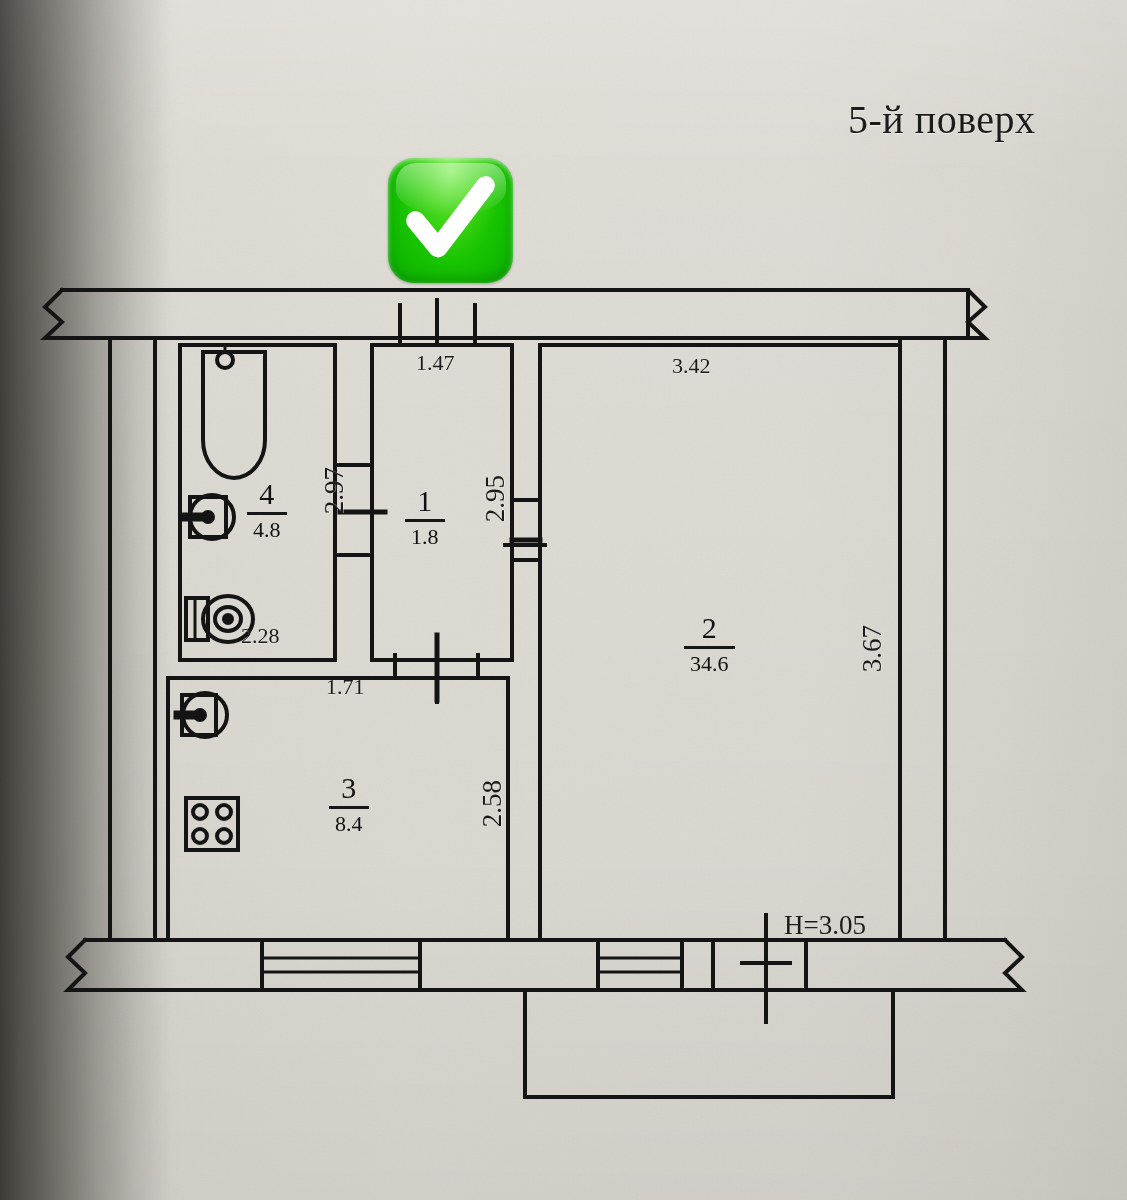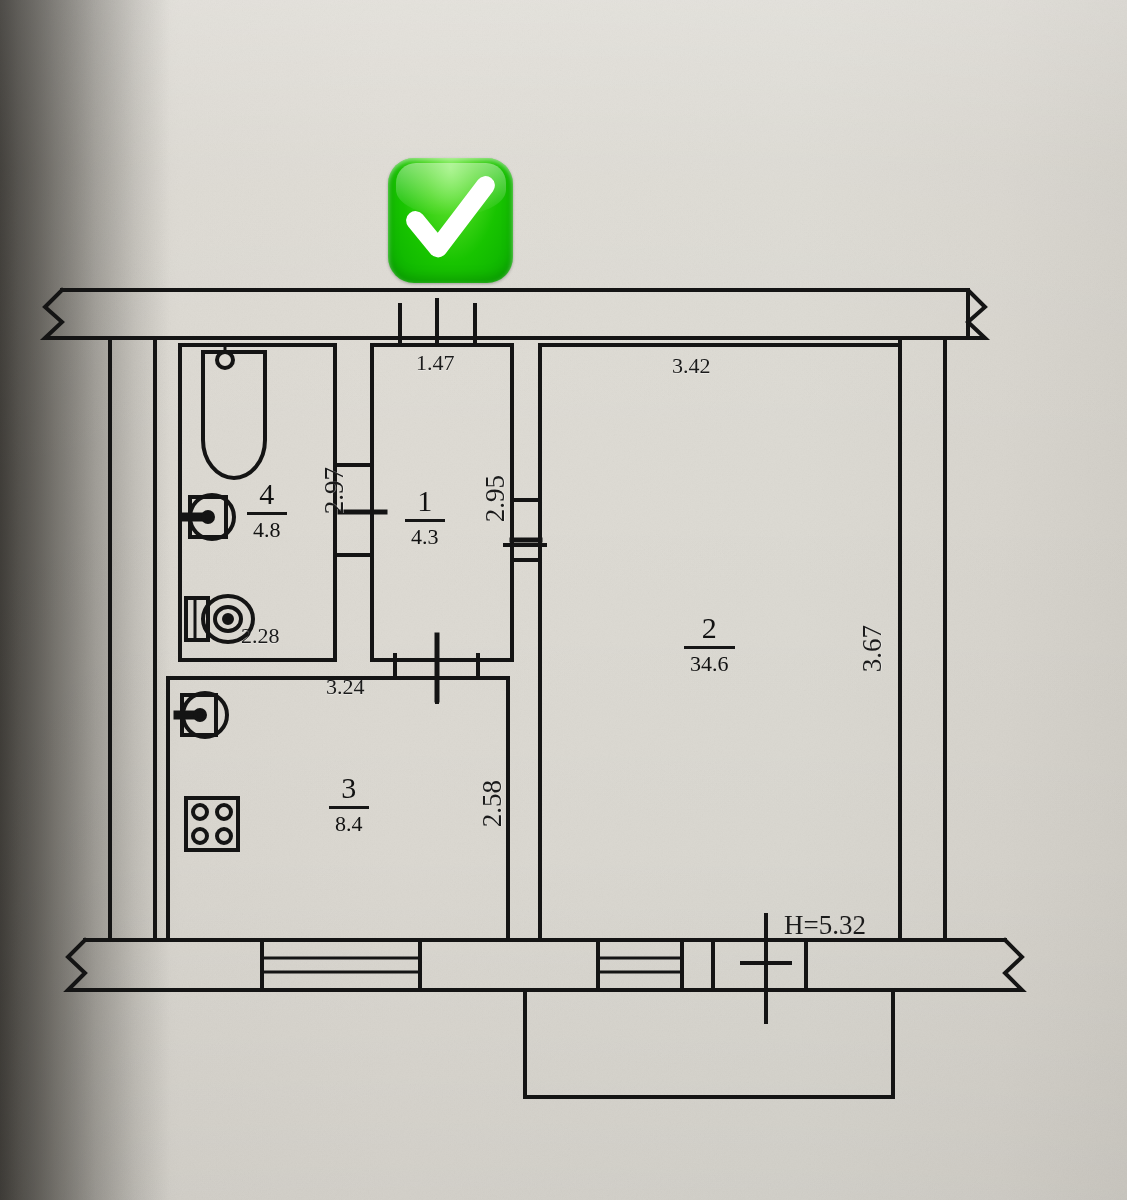"5-й поверх" div.lbl { html: none -> <div>5-й поверх</div> }
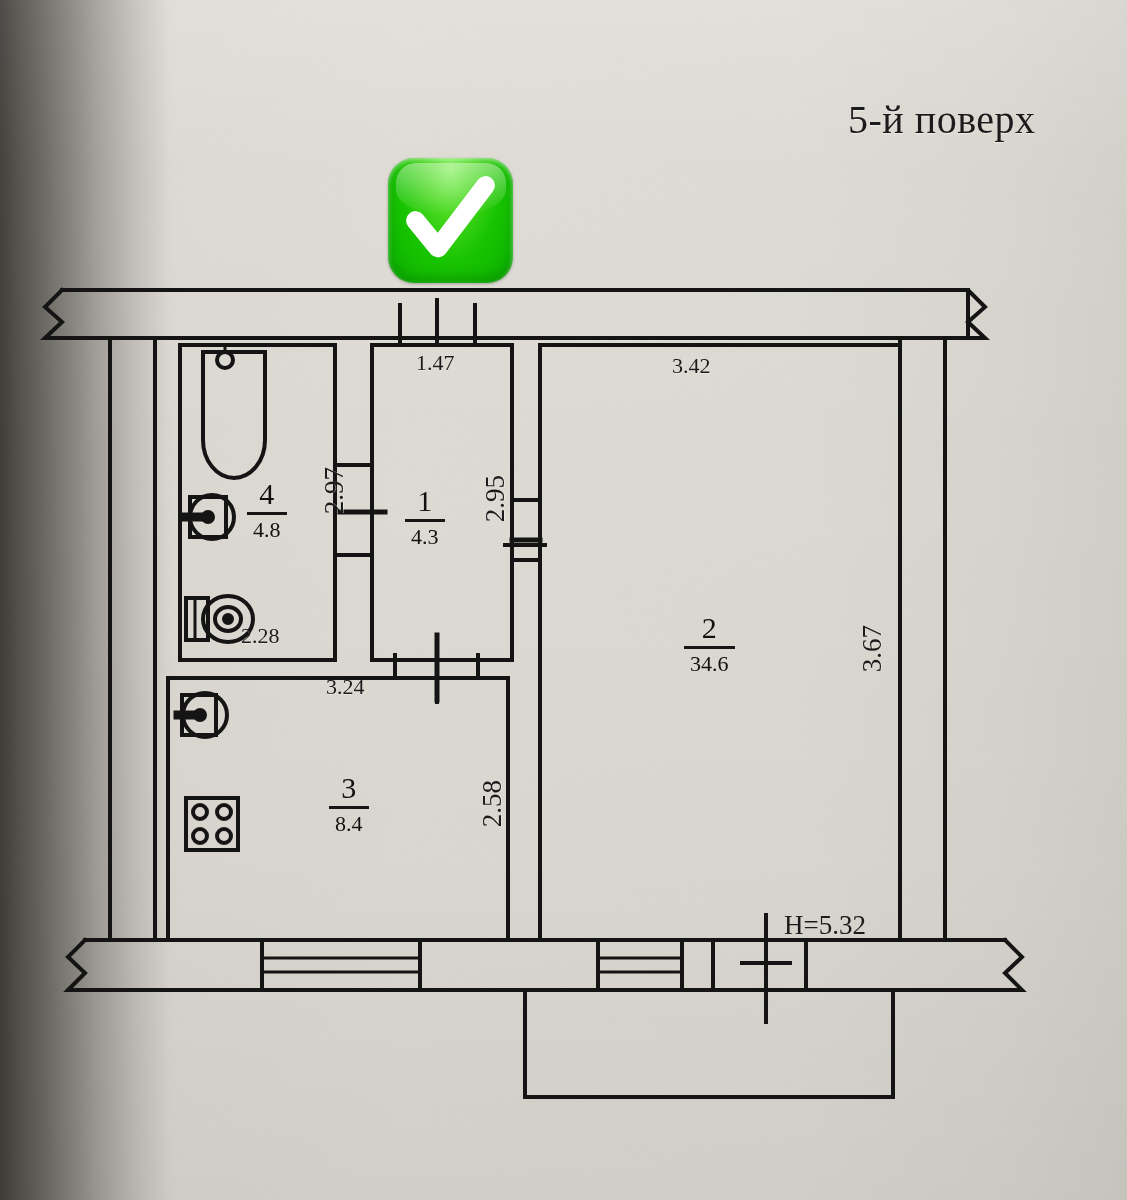"4.3" span.area { text: 4.3 -> 1.8 }
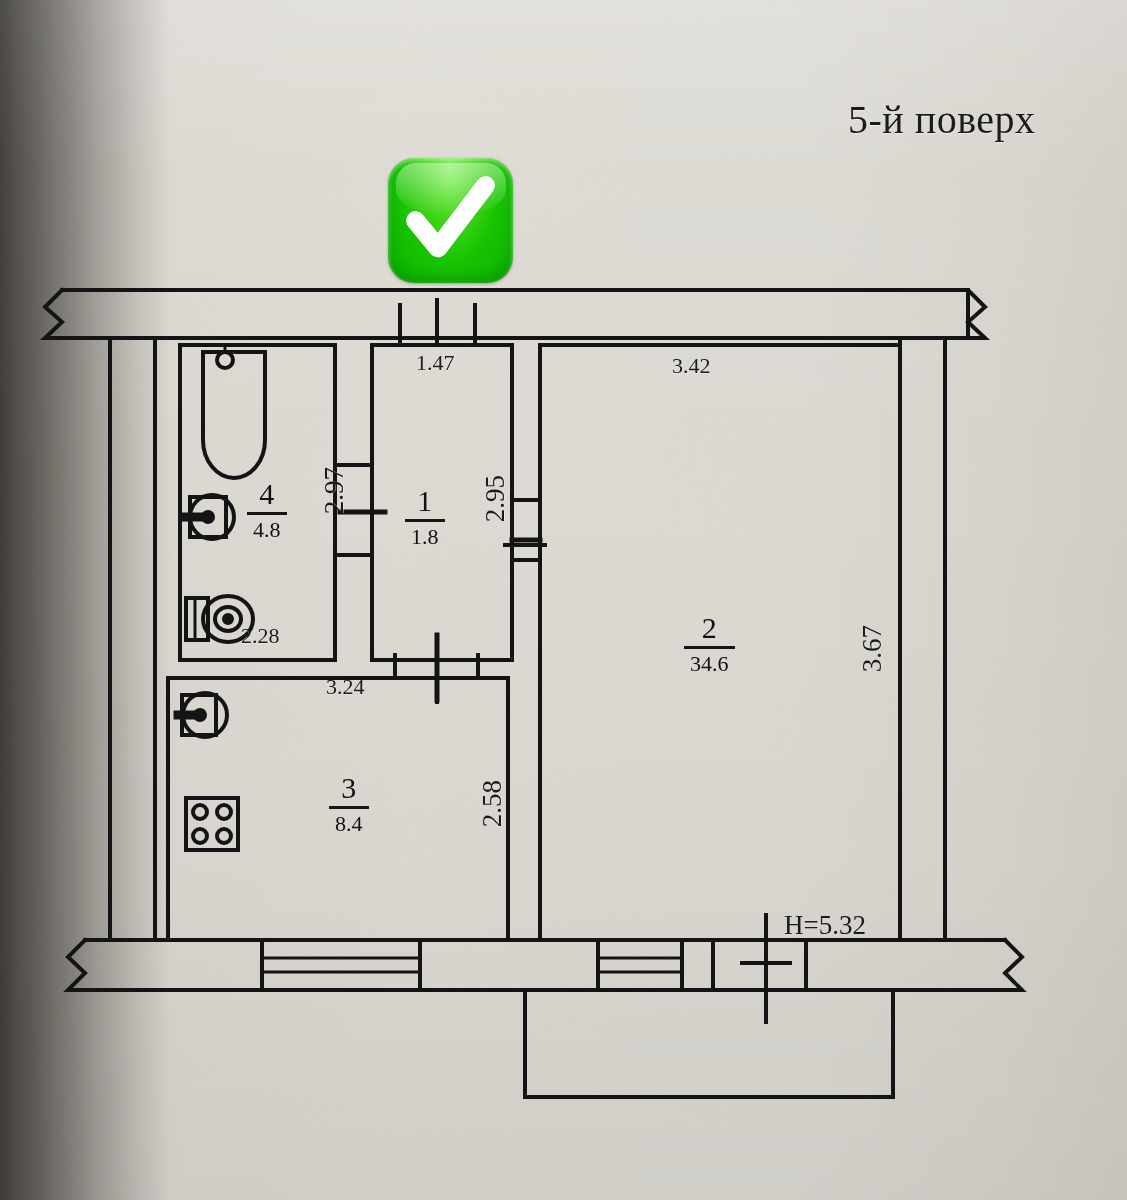"3.24" div.lbl { text: 3.24 -> 1.71 }
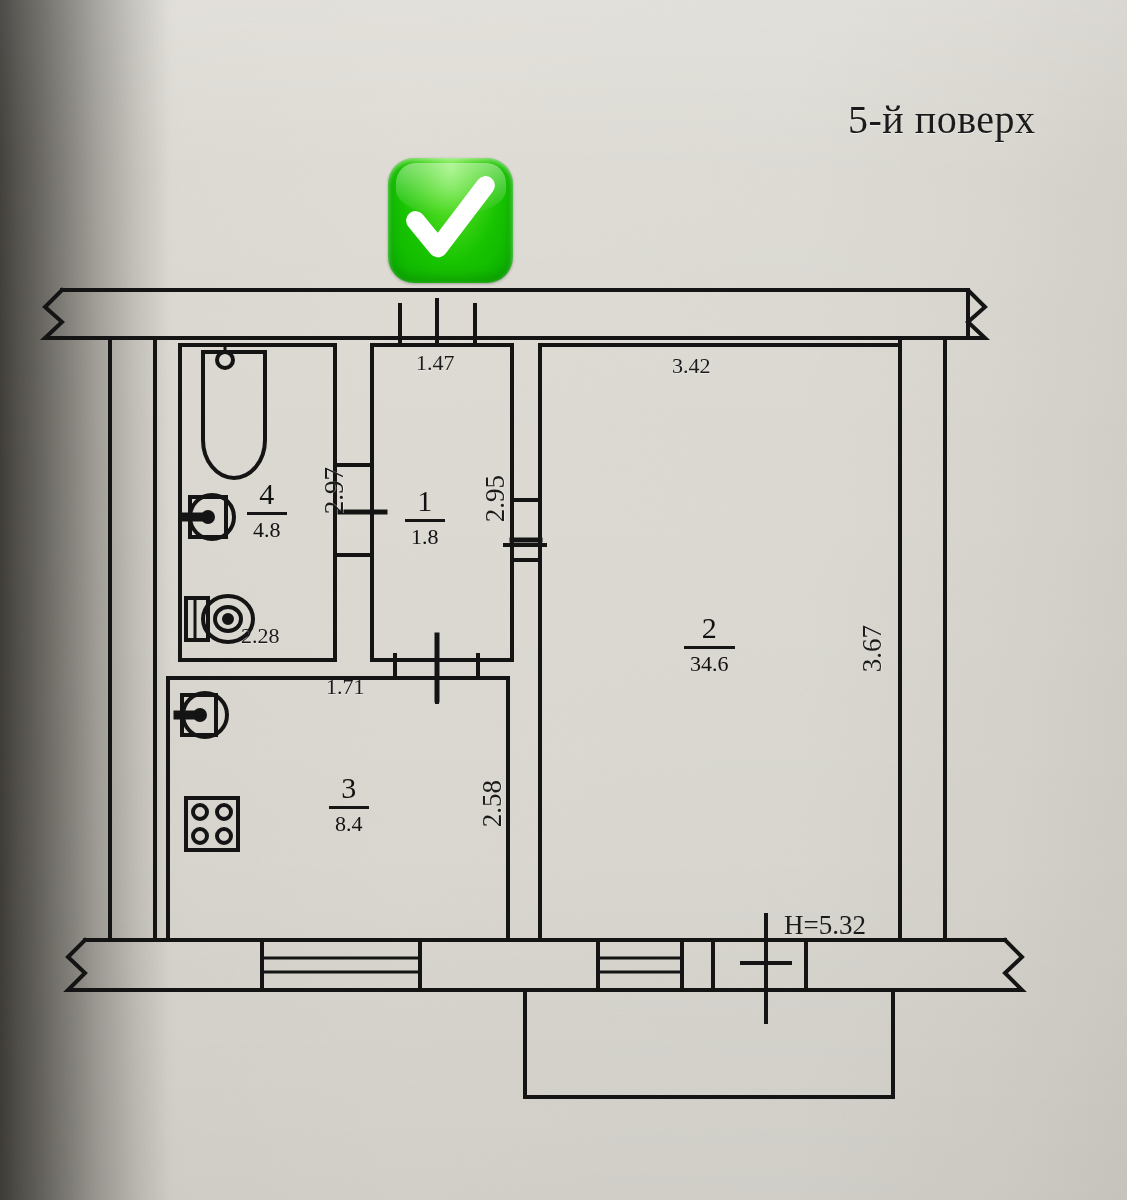"H=5.32" div.lbl { text: 5.32 -> 3.05 }
